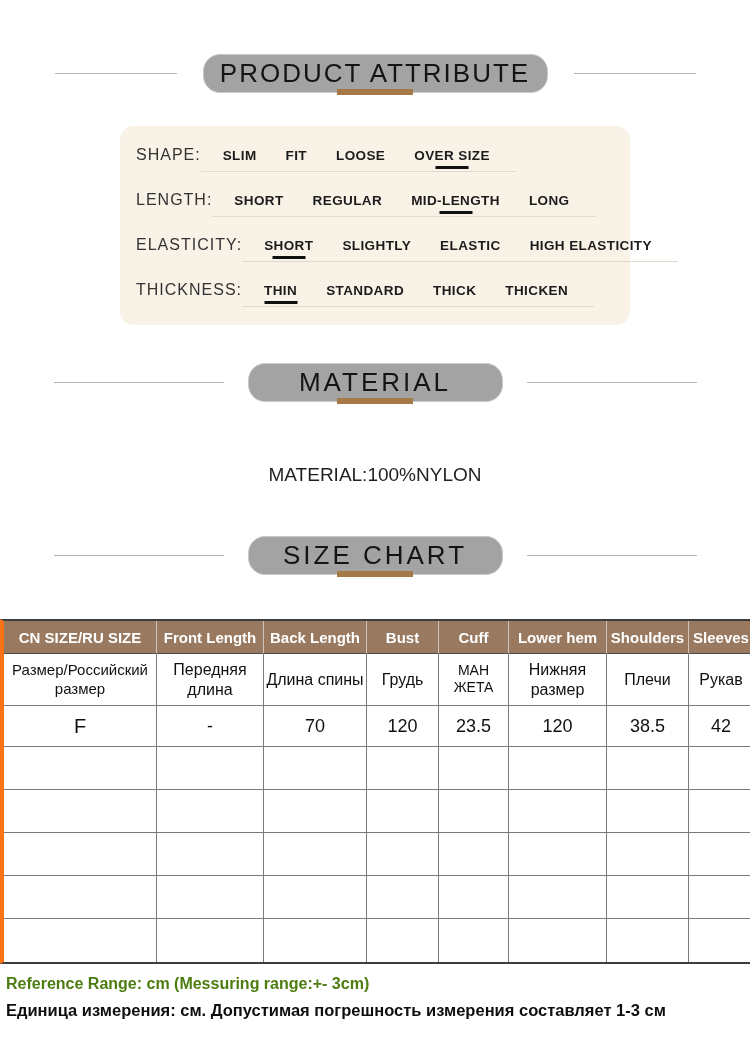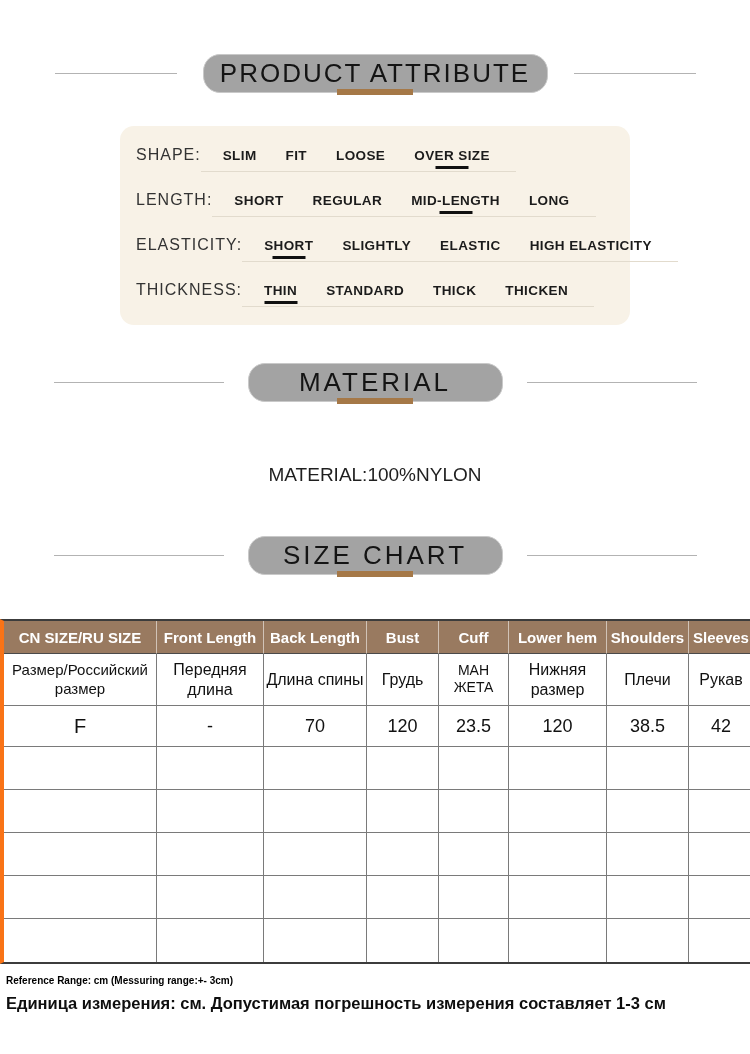"Reference Range: cm (Messuring range:+-" .footer-line1 { color: #000000 -> #4d7c0f; font-size: 10px -> 16px }
